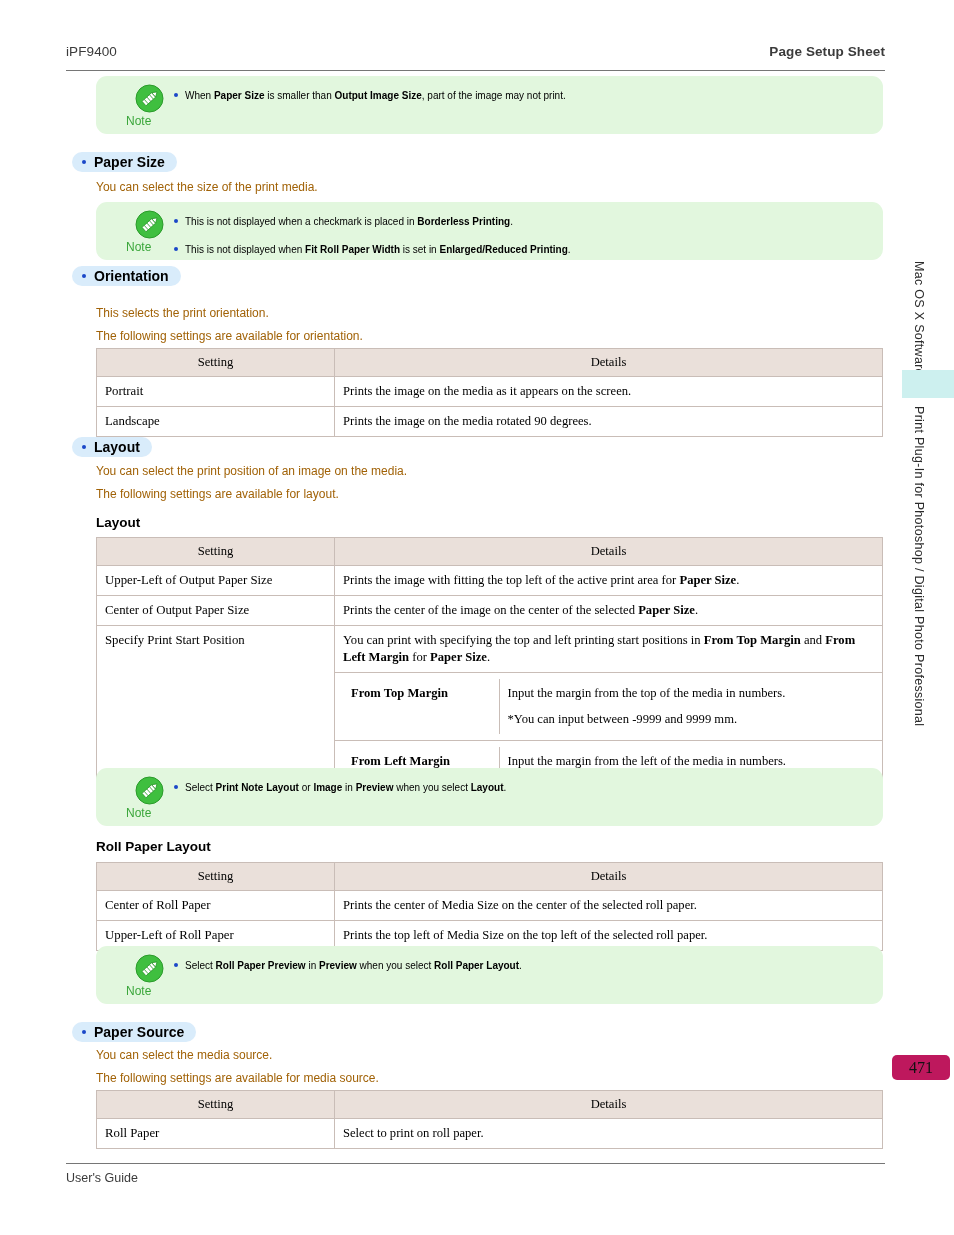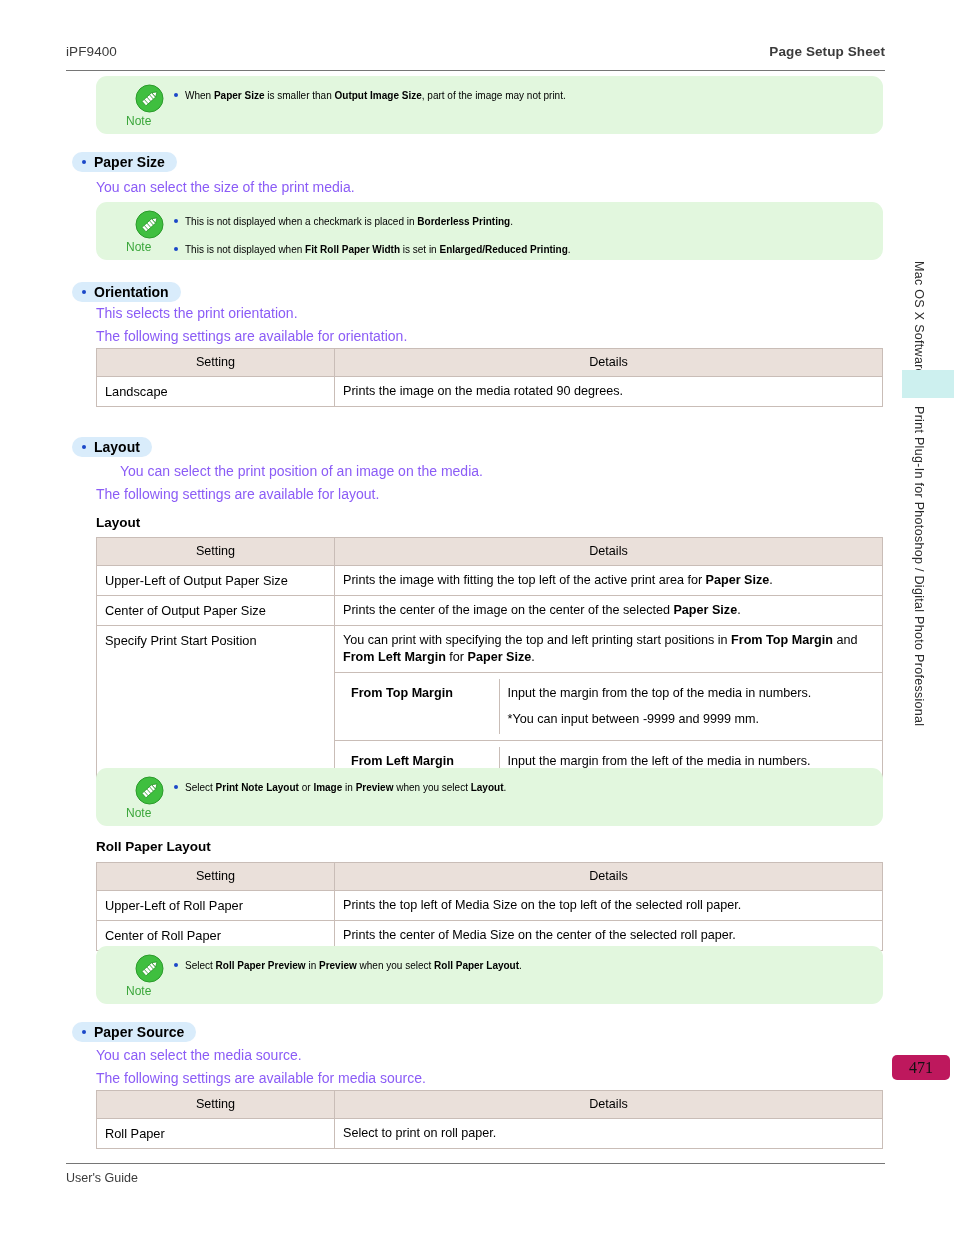"You can select the size" .para { color: #8b5cf6 -> #a16207; font-size: 14px -> 12px }
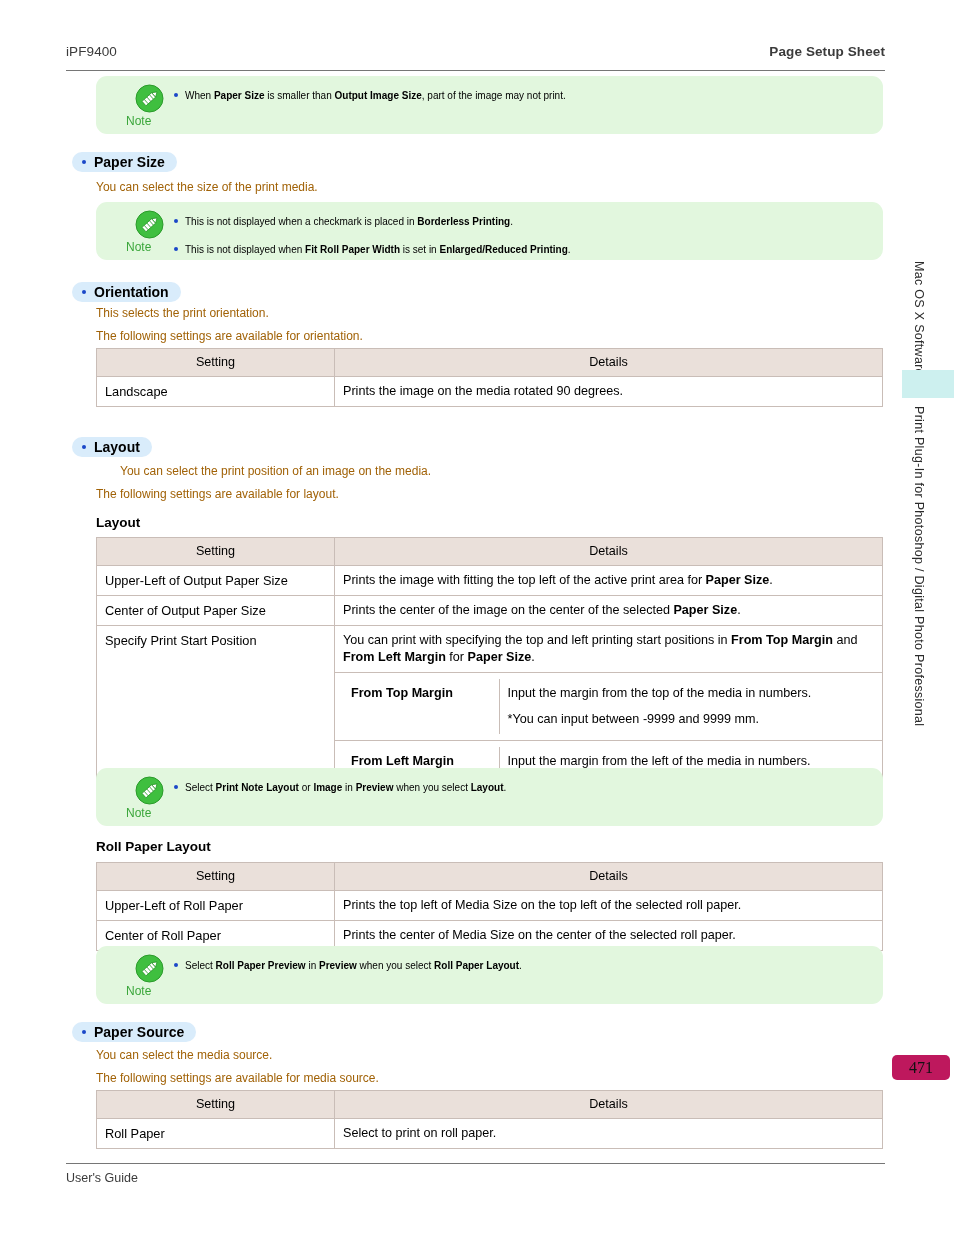"Orientation" div.section-badge { top: 282px -> 266px }
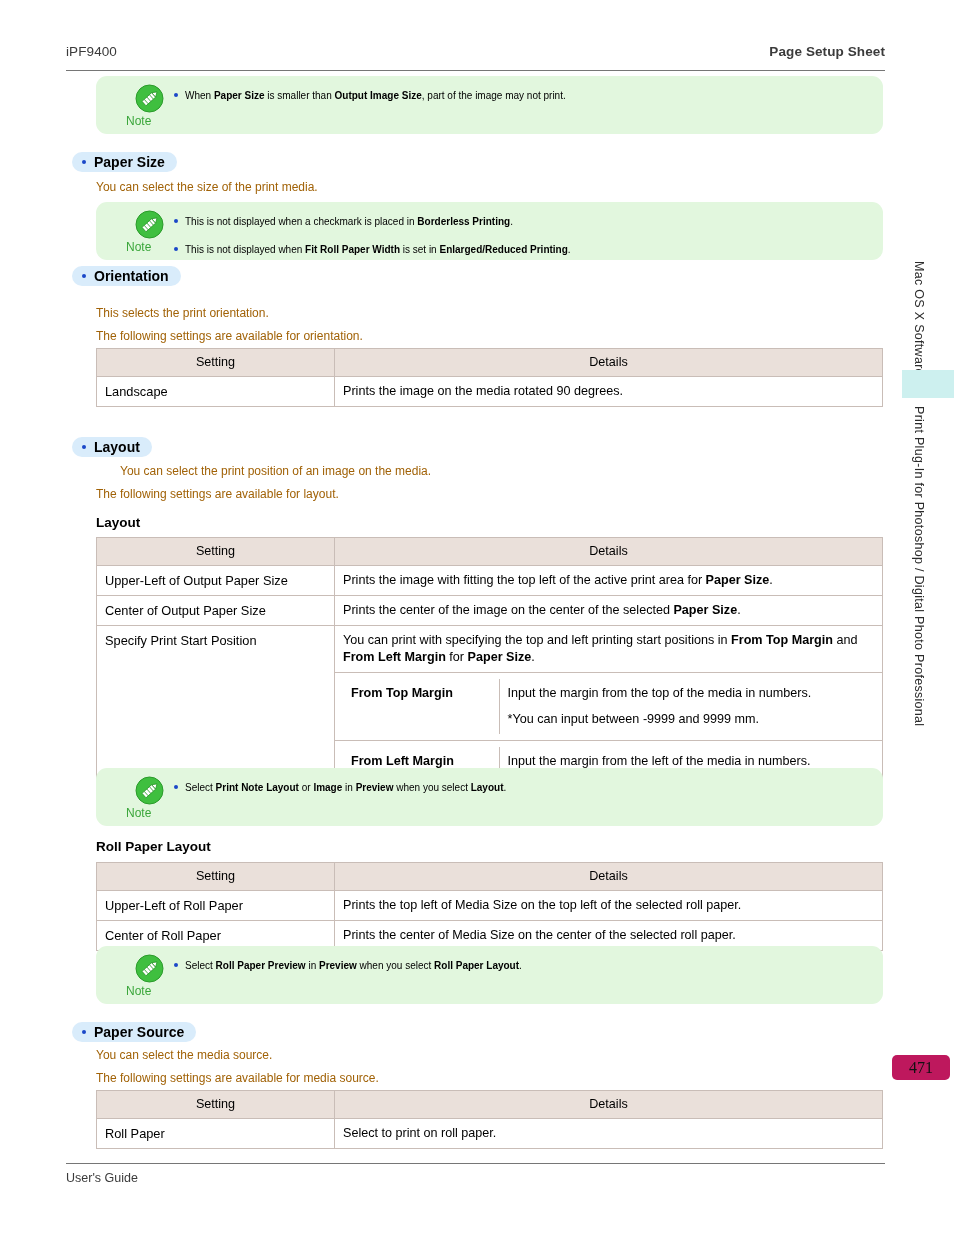"Setting" table.doc th, table.doc td { font-family: none -> Liberation Serif, serif }
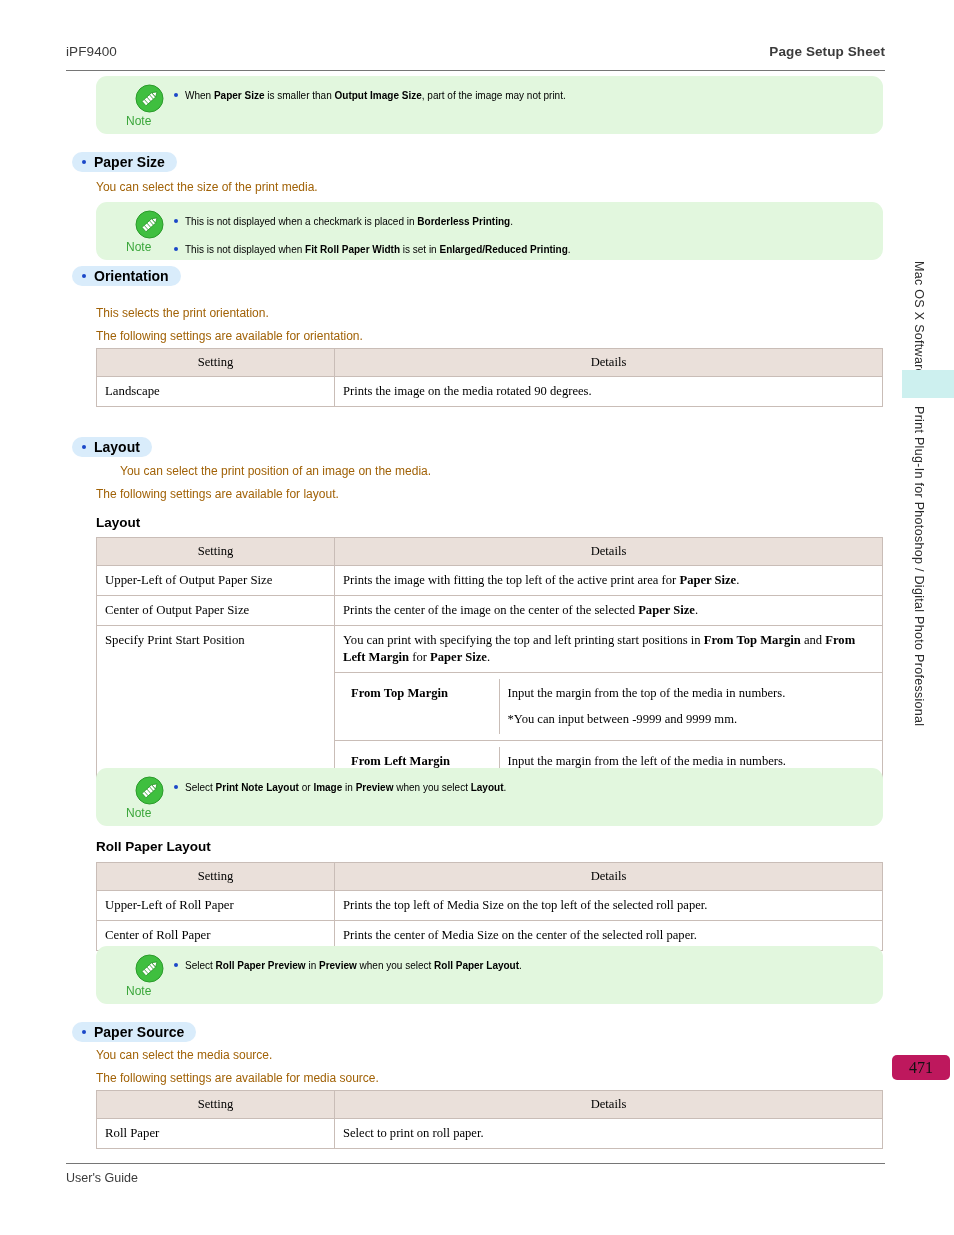"Portrait" tr { html: none -> <tr> <td>Portrait</td> <td>Prints the image on the media as it appears on the screen.</td> </tr> }
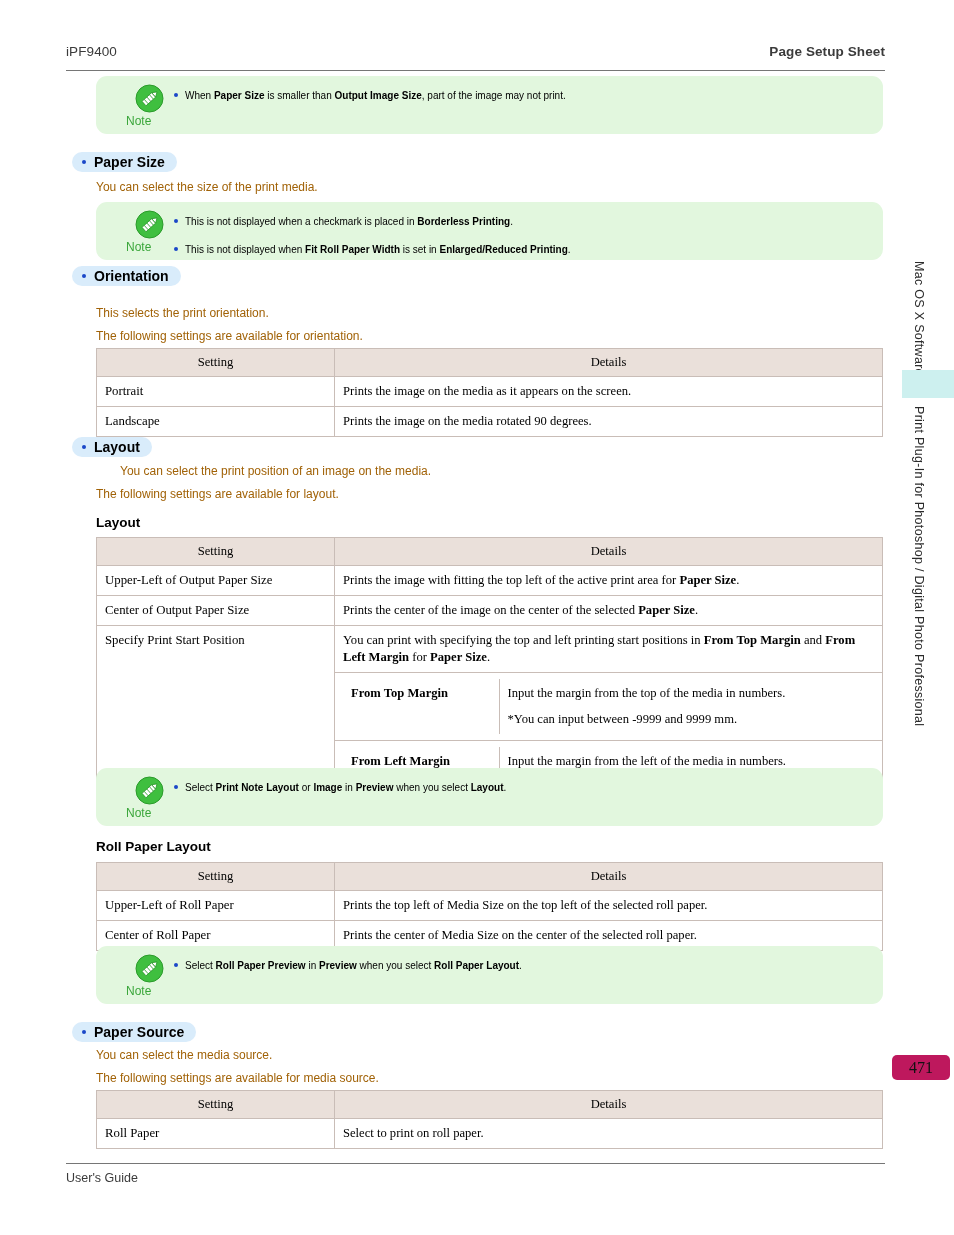"You can select the print" div.para { margin-left: 24px -> none }
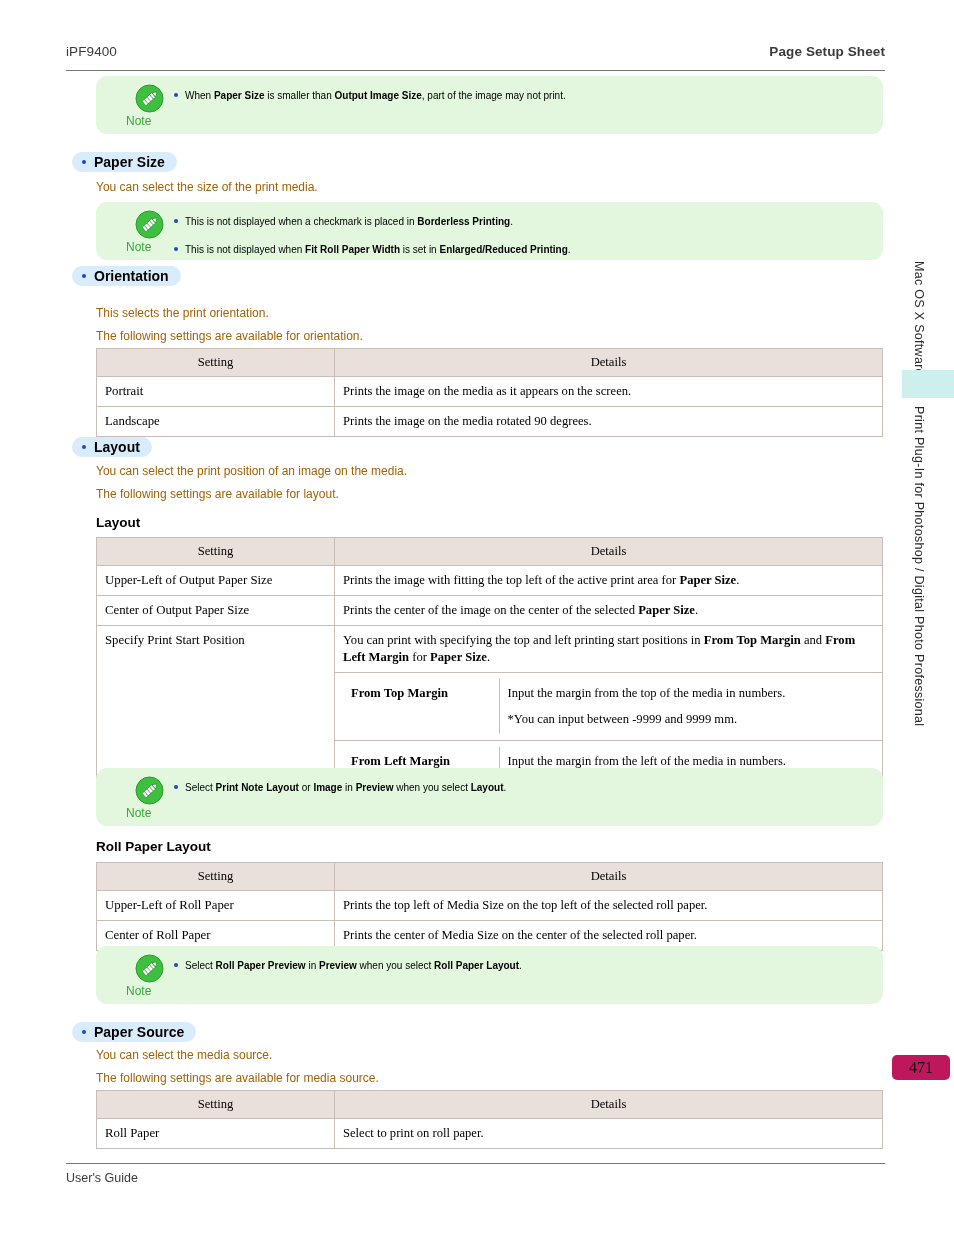"Upper-Left of Roll Paper" tr { order: before "Center of Roll Paper" -> after "Center of Roll Paper" }
